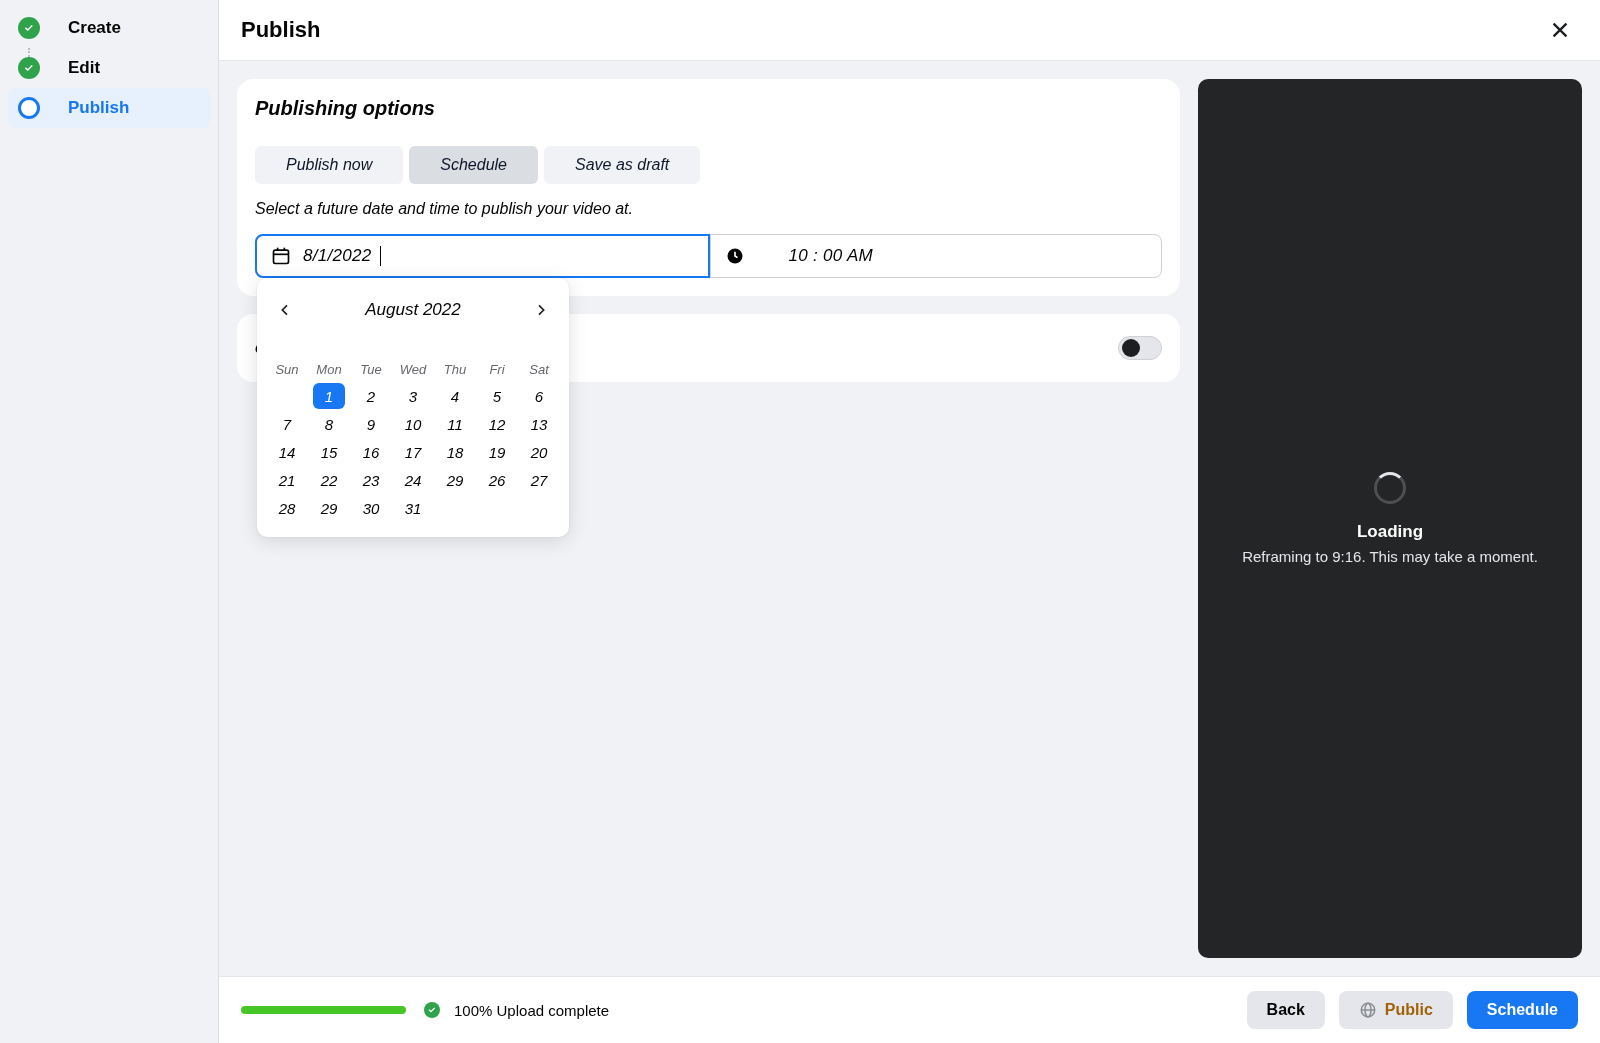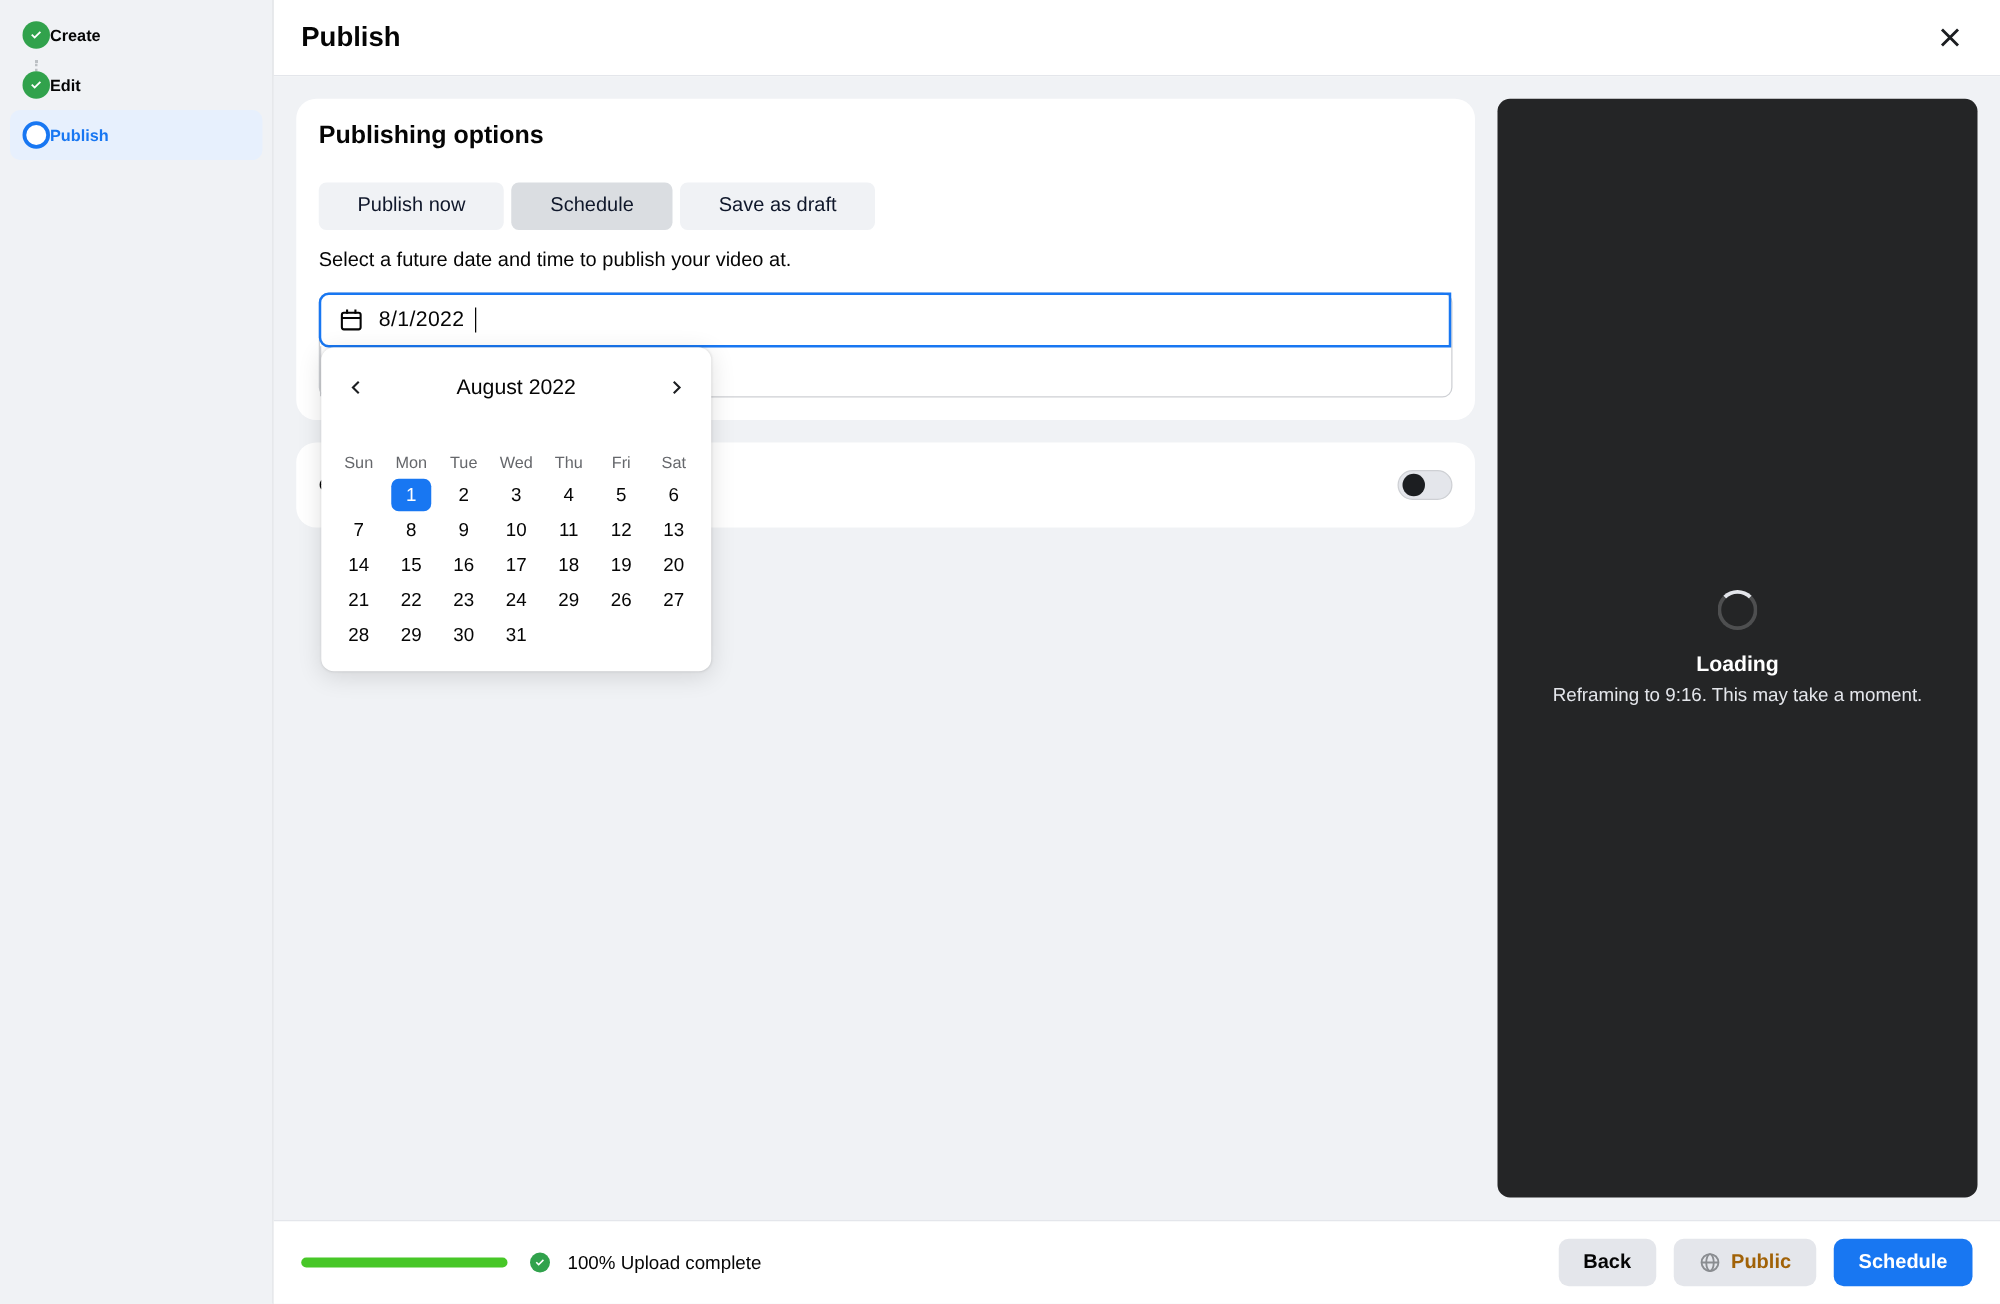"Create" .step { font-size: 13px -> 17px; gap: 0 -> 28px }
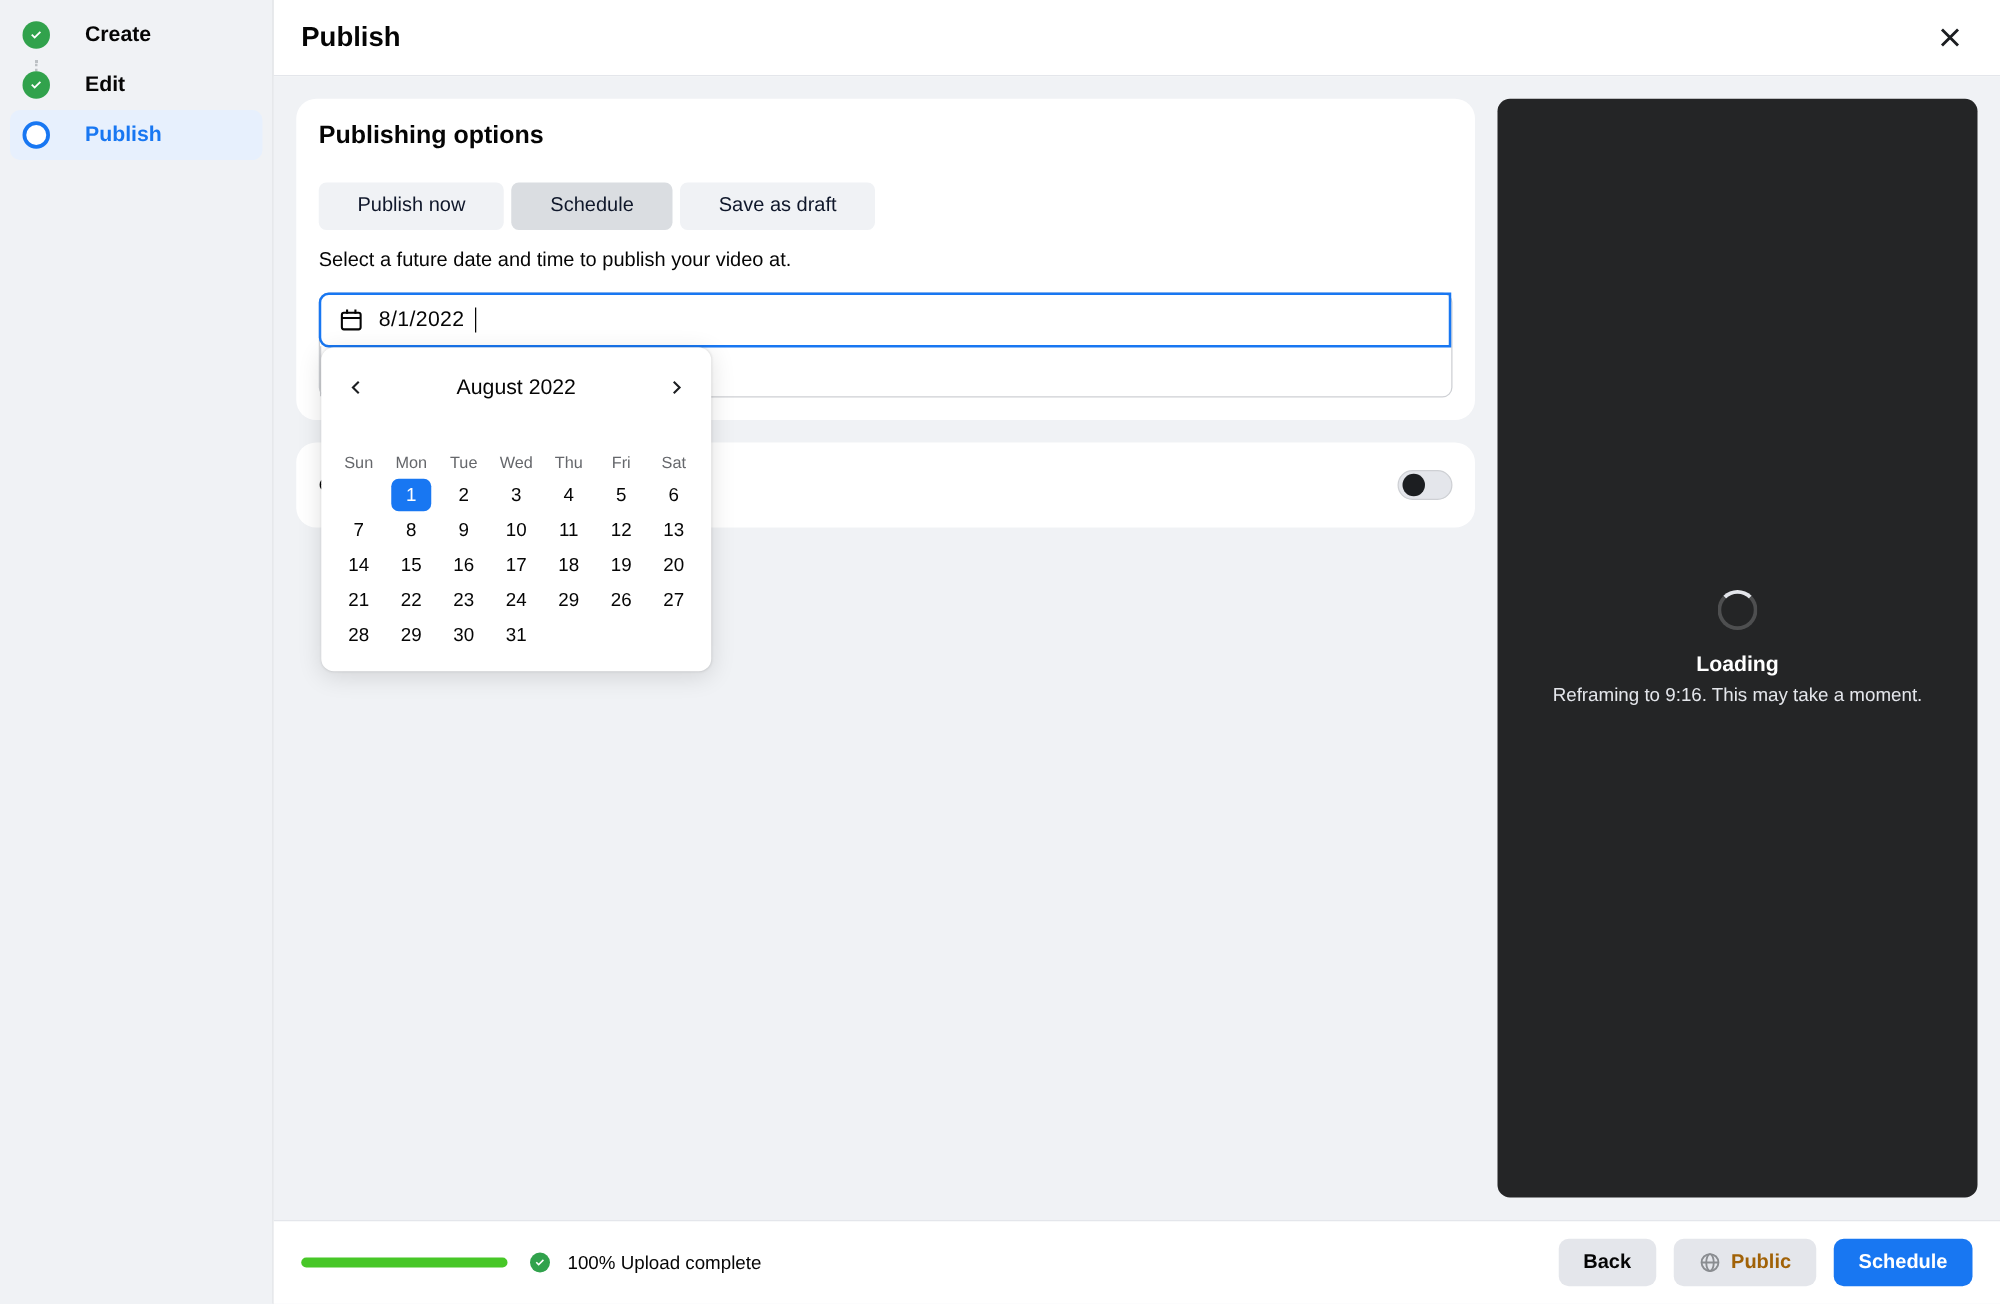"Publishing options" .card { font-style: none -> italic }
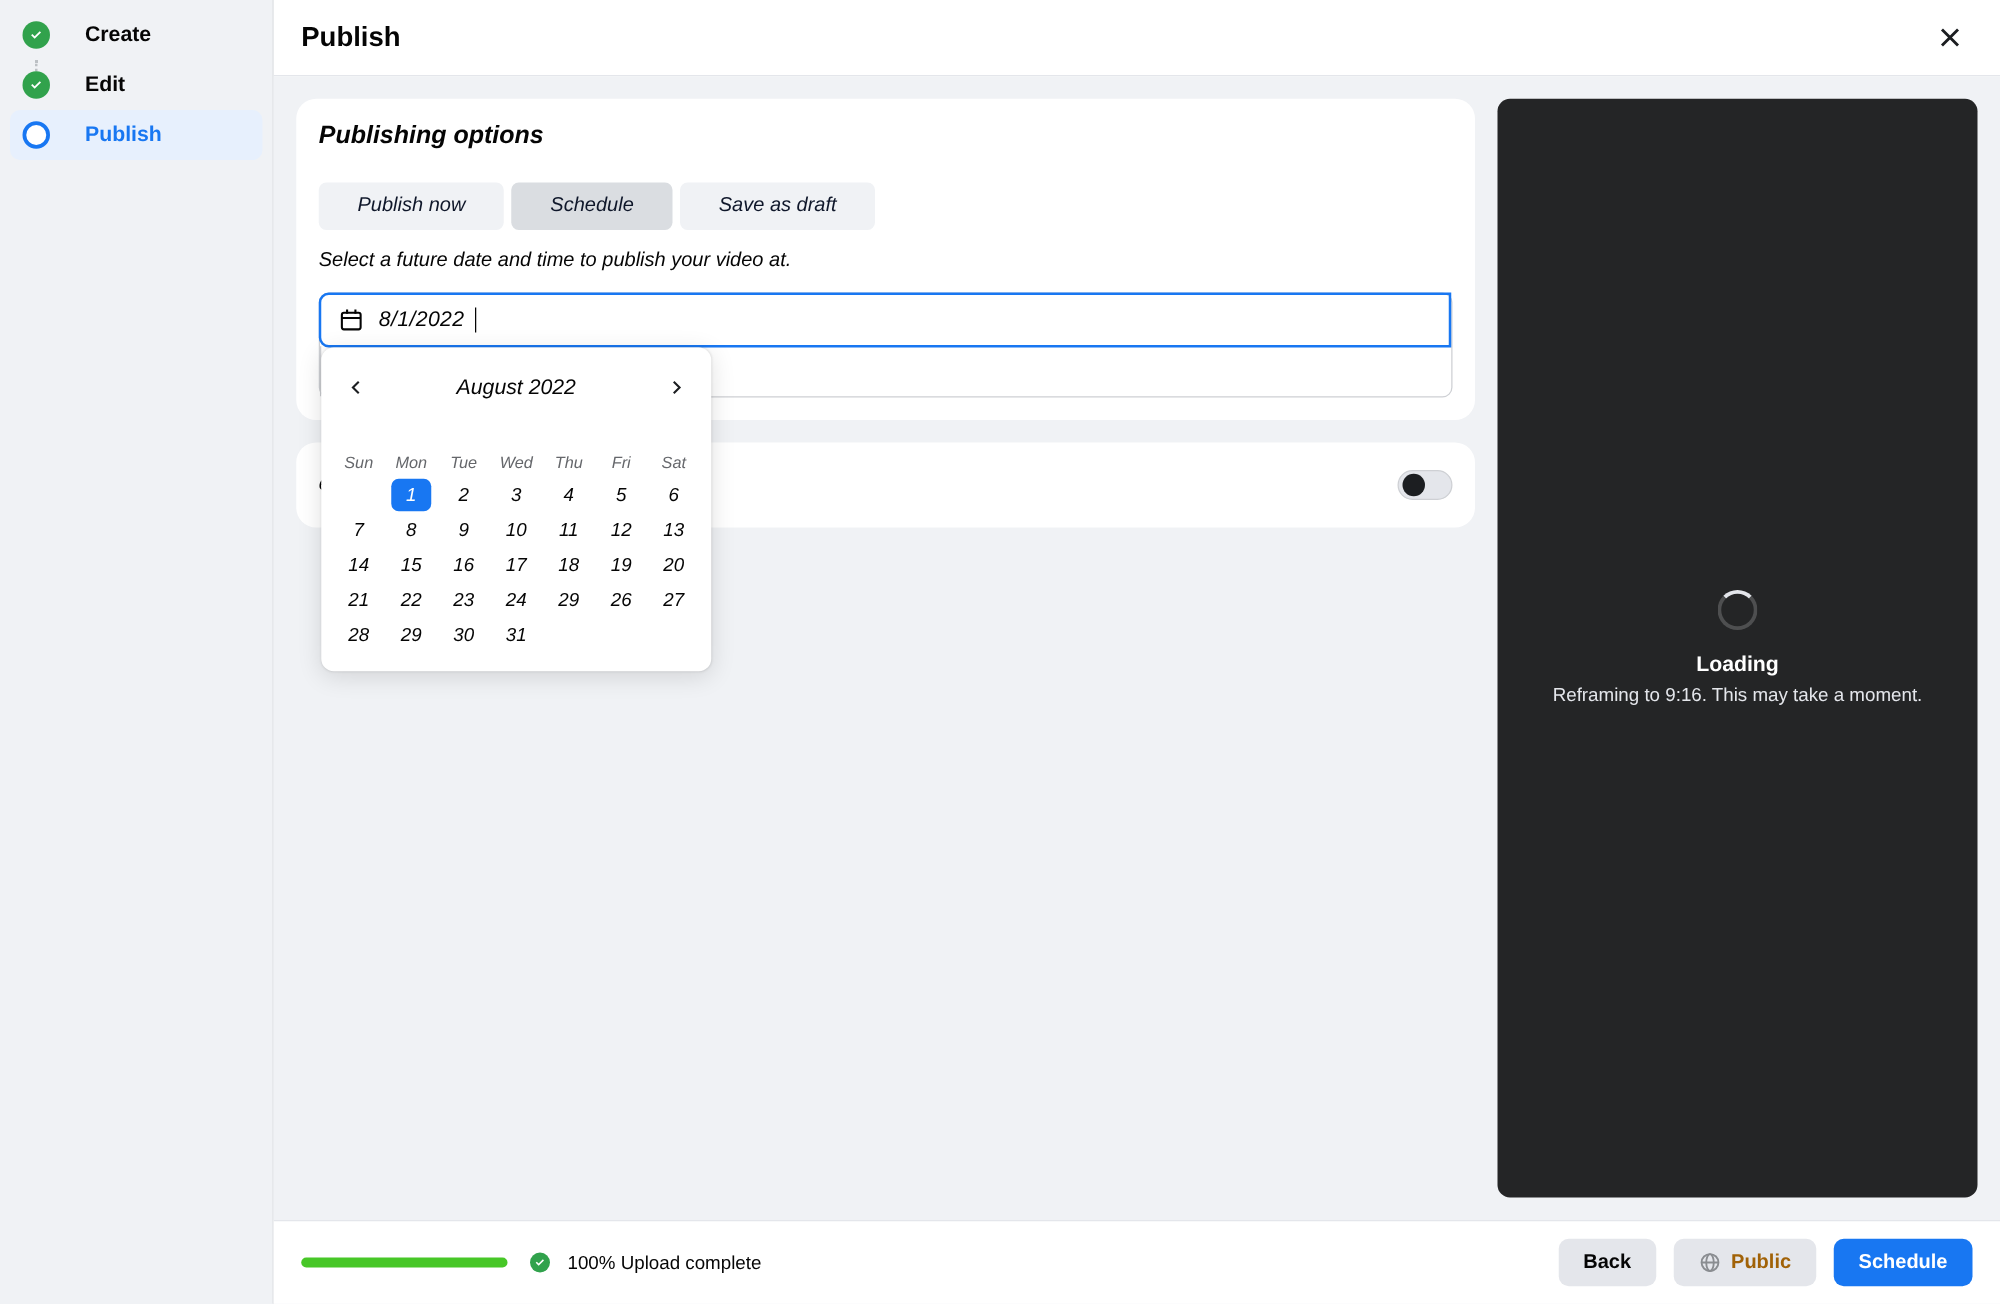"8/1/2022" .datetime-row { flex-direction: column -> none }
